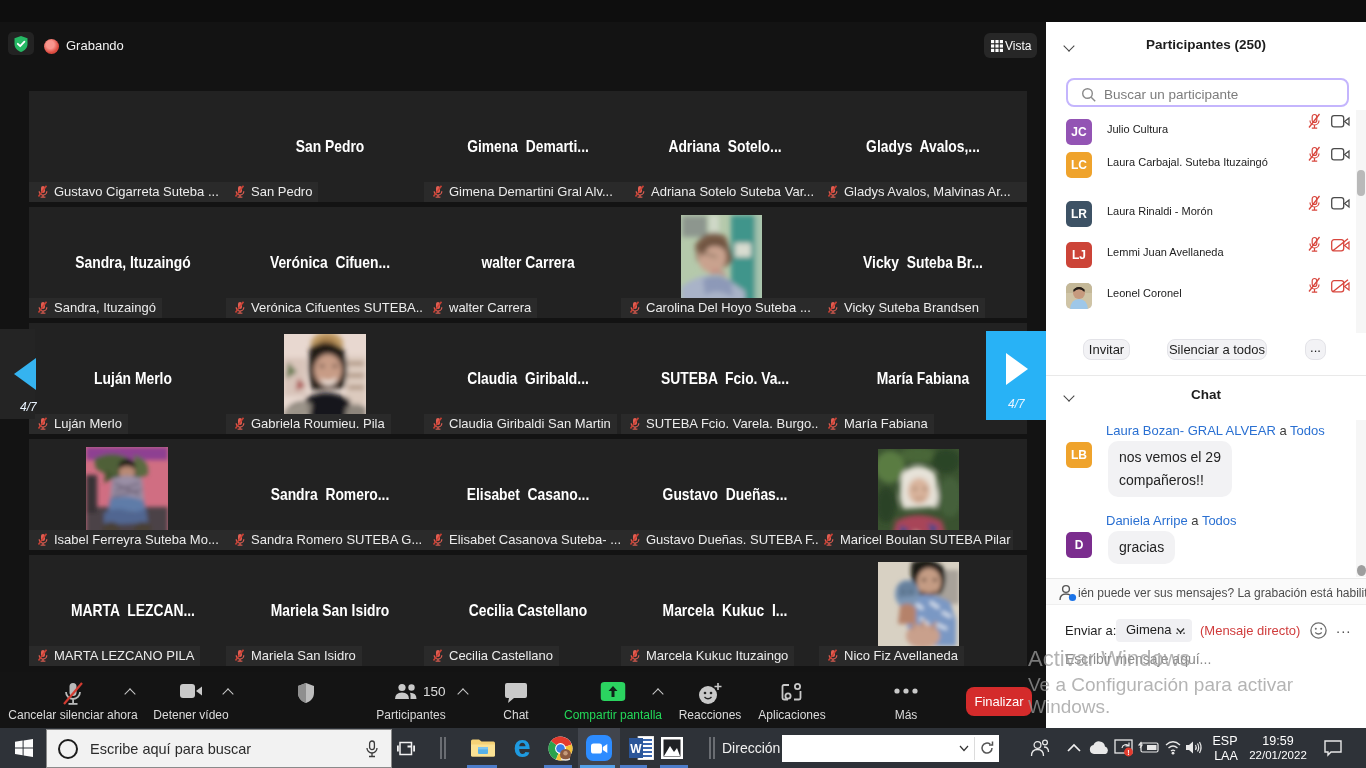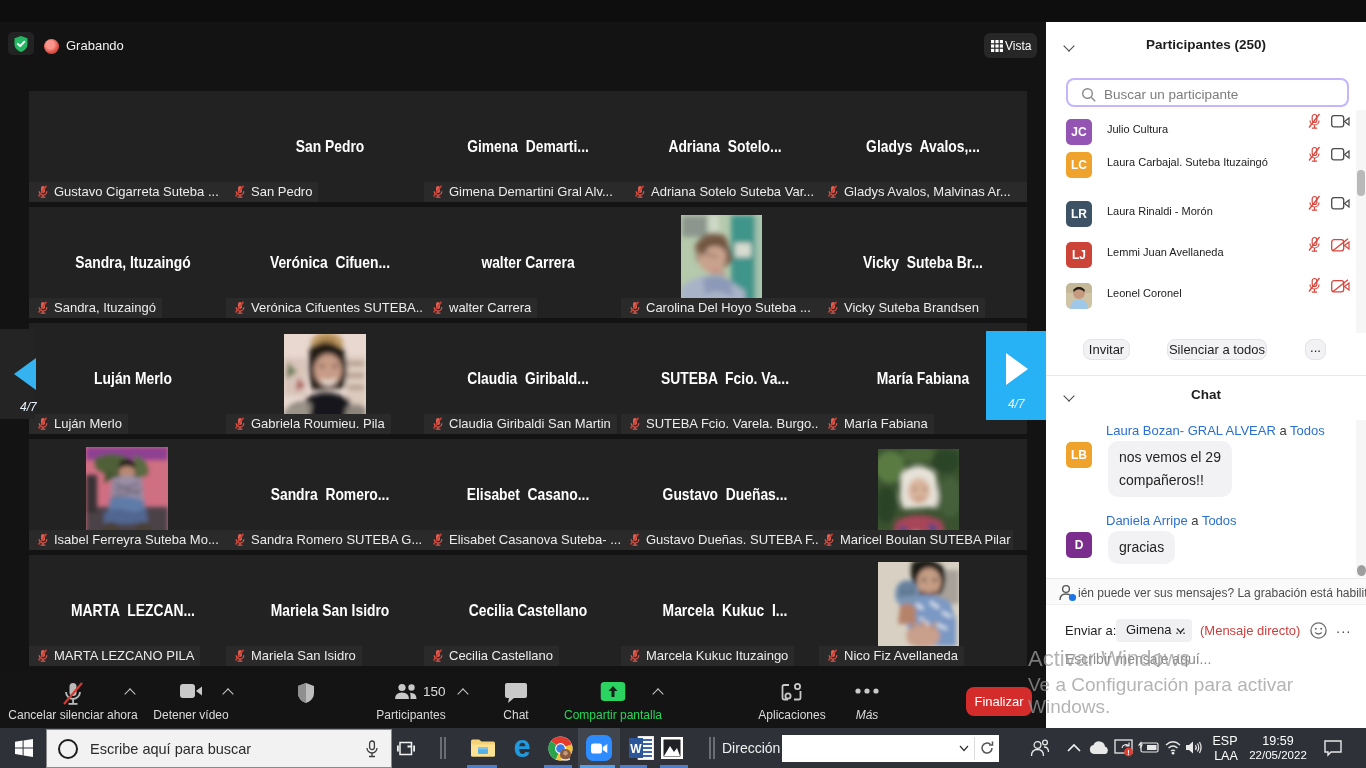"Reacciones" div.titem { html: none -> <div> <div><svg> <circle></circle> <circle></circle> <circle></circle> <path></path> <path></path> </svg></div> <div>Reacciones</div> </div> }
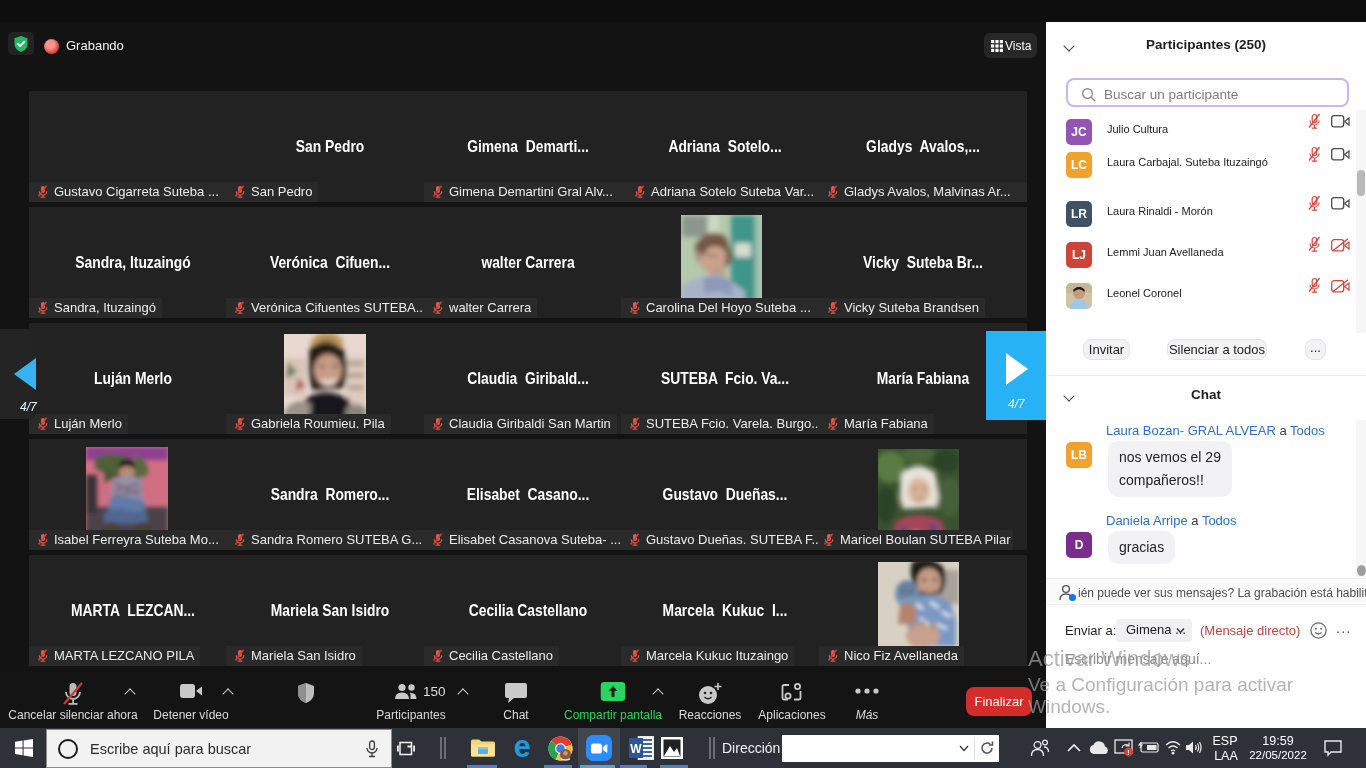"Más" div.titem { font-style: italic -> none; left: 837px -> 876px }
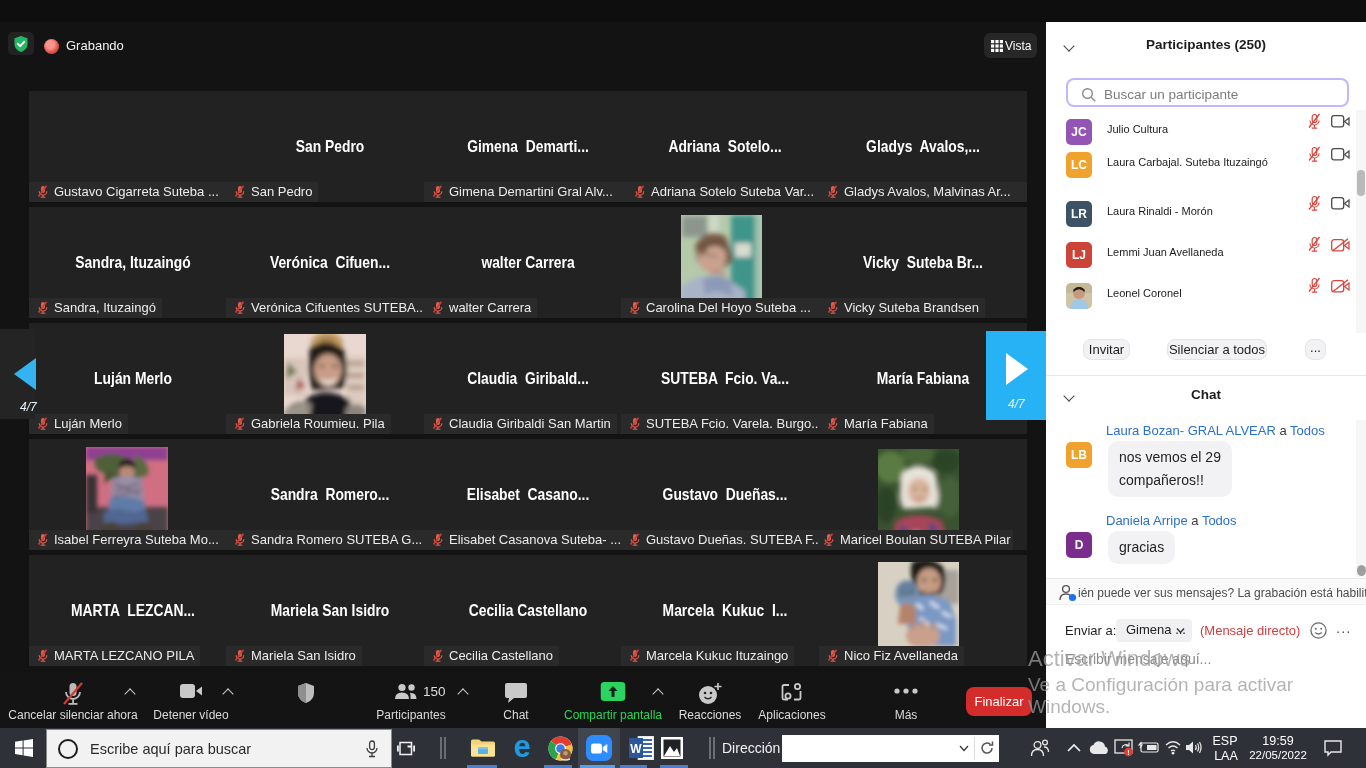"22/05/2022" div.traytxt { text: 22/05/2022 -> 22/01/2022 }
